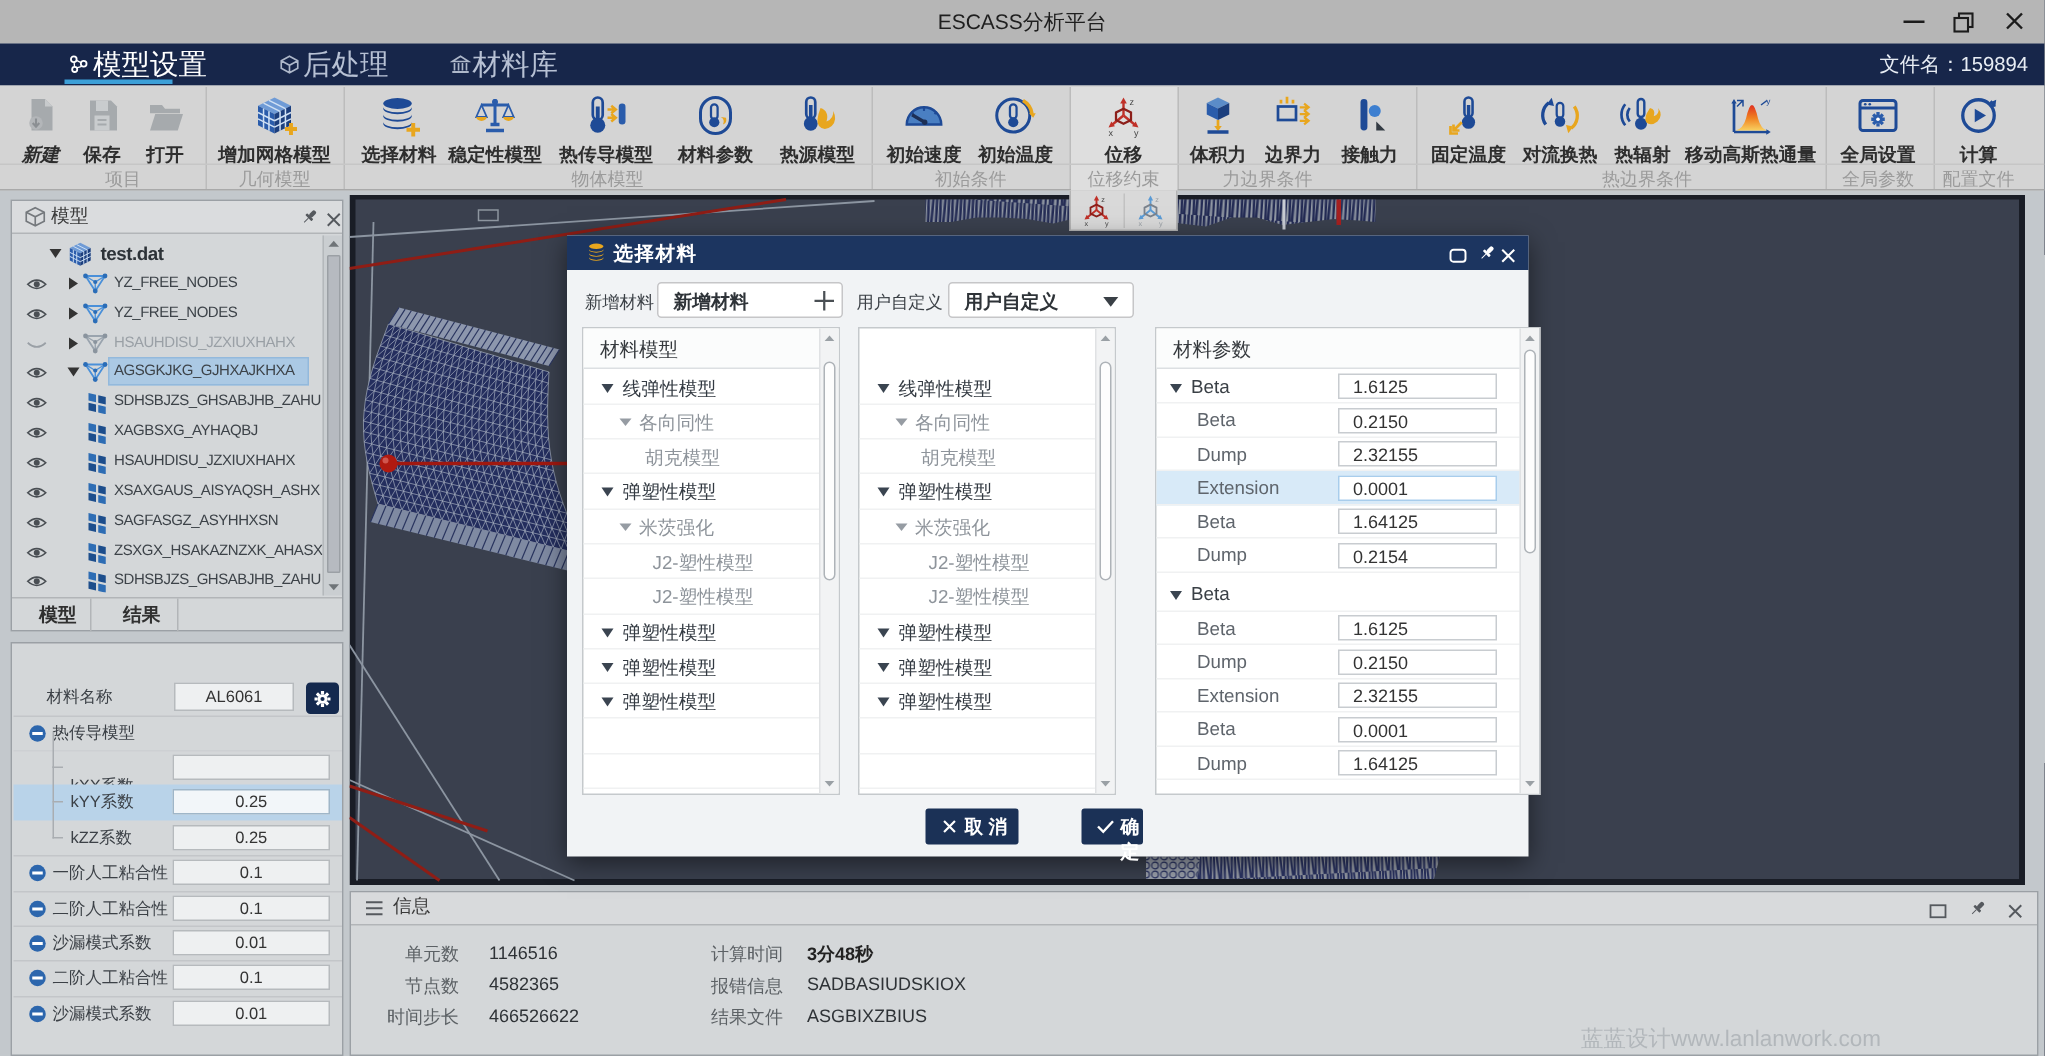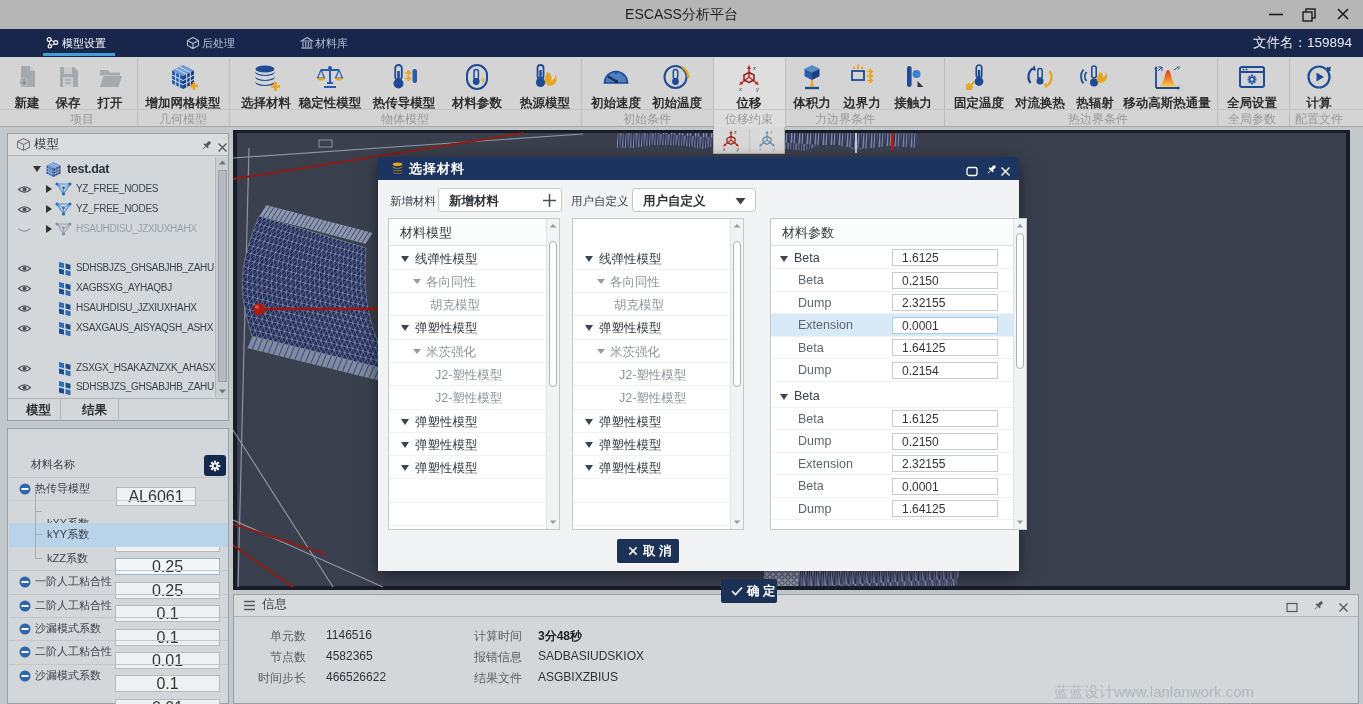"模型设置" .mtab { font-size: 11px -> 19px }
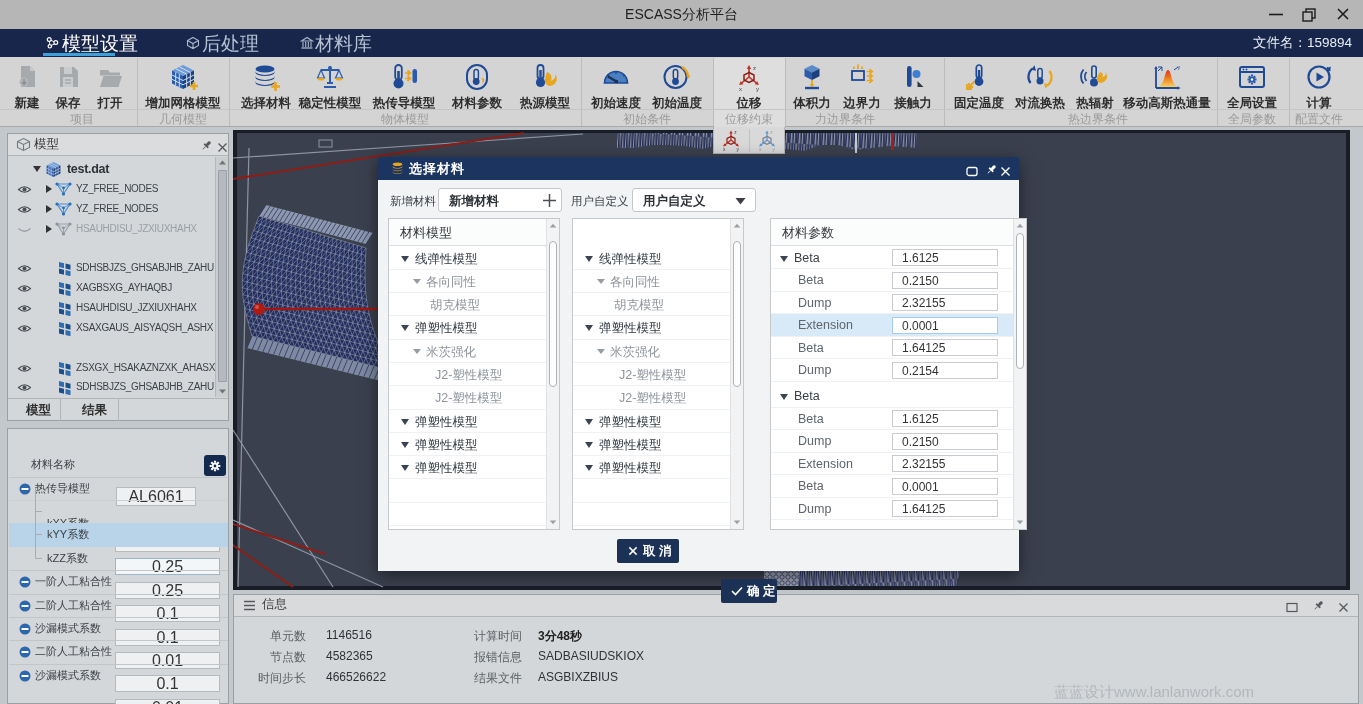"新建" div.abs { font-style: none -> italic }
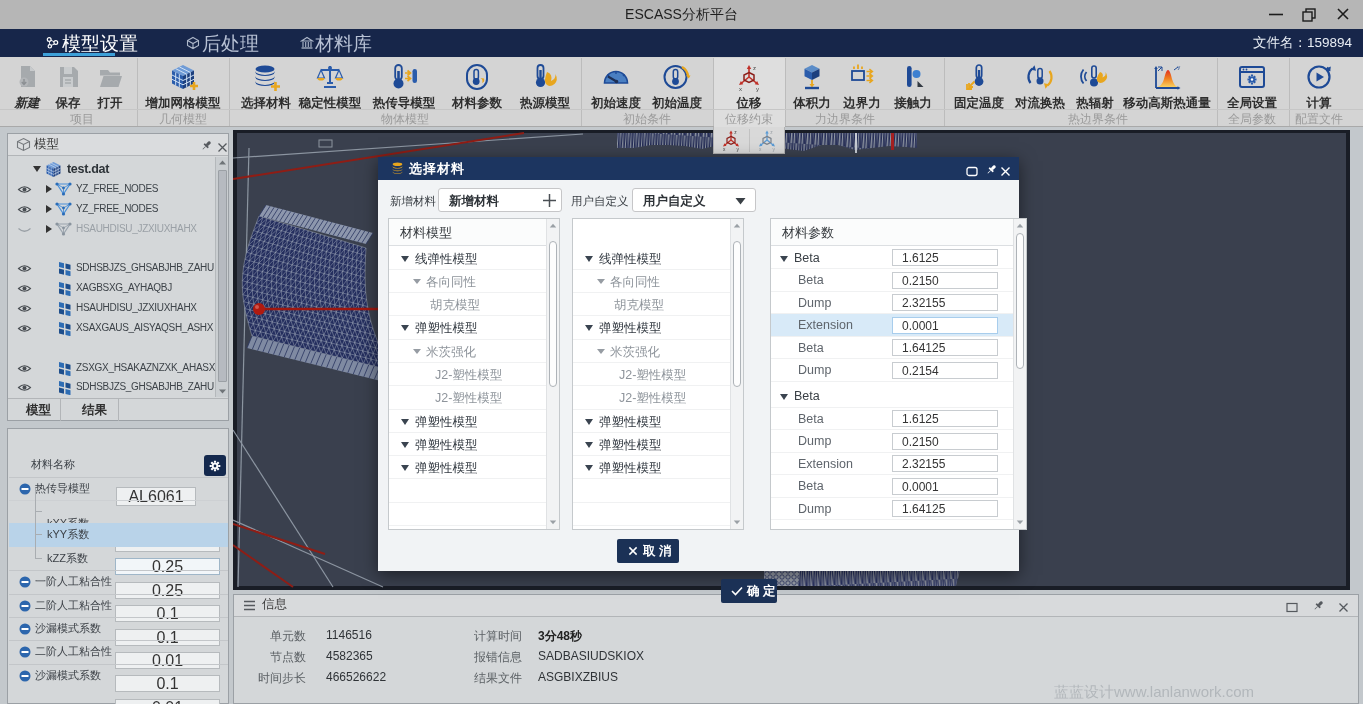"AGSGKJKG_GJHXAJKHXA" div.trow { html: none -> <div> <div></div> <svg> <path></path> <circle></circle> </svg> <svg> <path></path> </svg> <svg> <path></path> <path></path> <circle></circle> <circle></circle> <circle></circle> <circle></circle> </svg> <span>AGSGKJKG_GJHXAJKHXA</span> </div> }
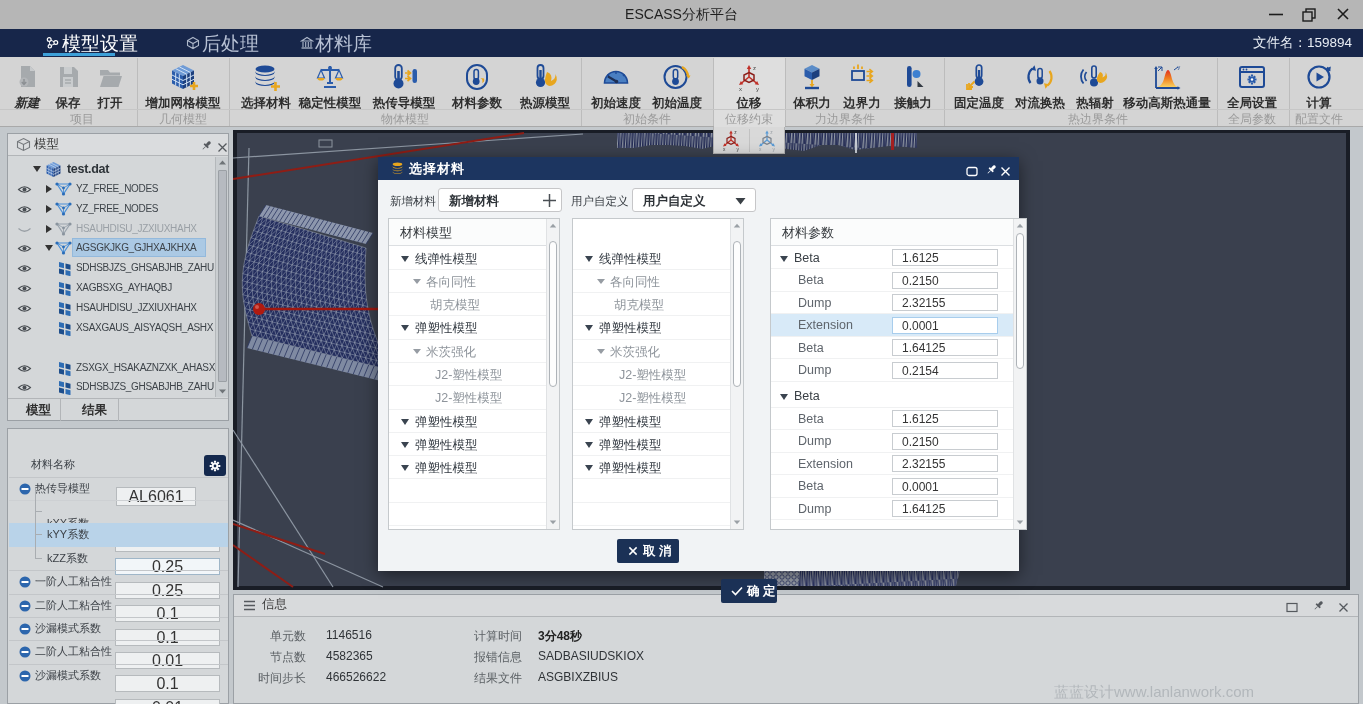"SAGFASGZ_ASYHHXSN" div.trow { html: none -> <div> <svg> <path></path> <circle></circle> </svg> <svg> <g> <path></path> <path></path> <path></path> <path></path> </g> </svg> <span>SAGFASGZ_ASYHHXSN</span> </div> }
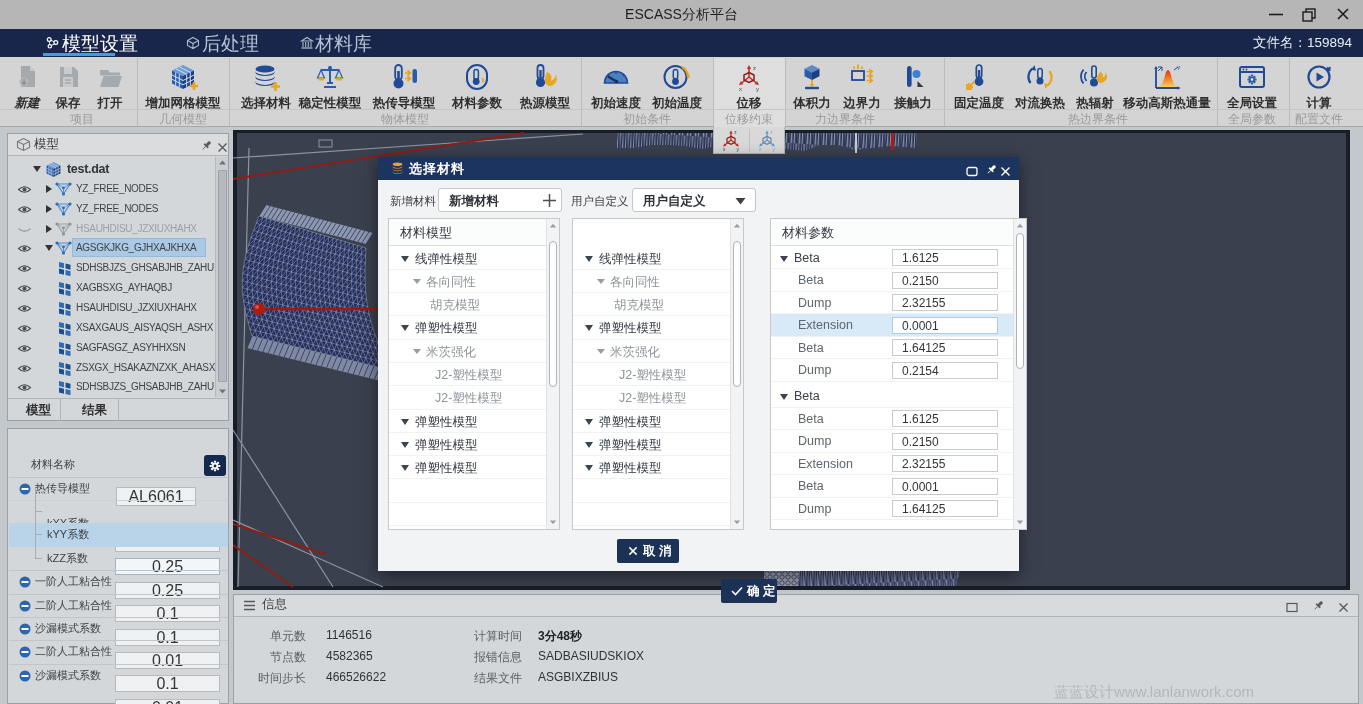"AL6061" .pinput { font-size: 16px -> 11px; margin-top: 32px -> none }
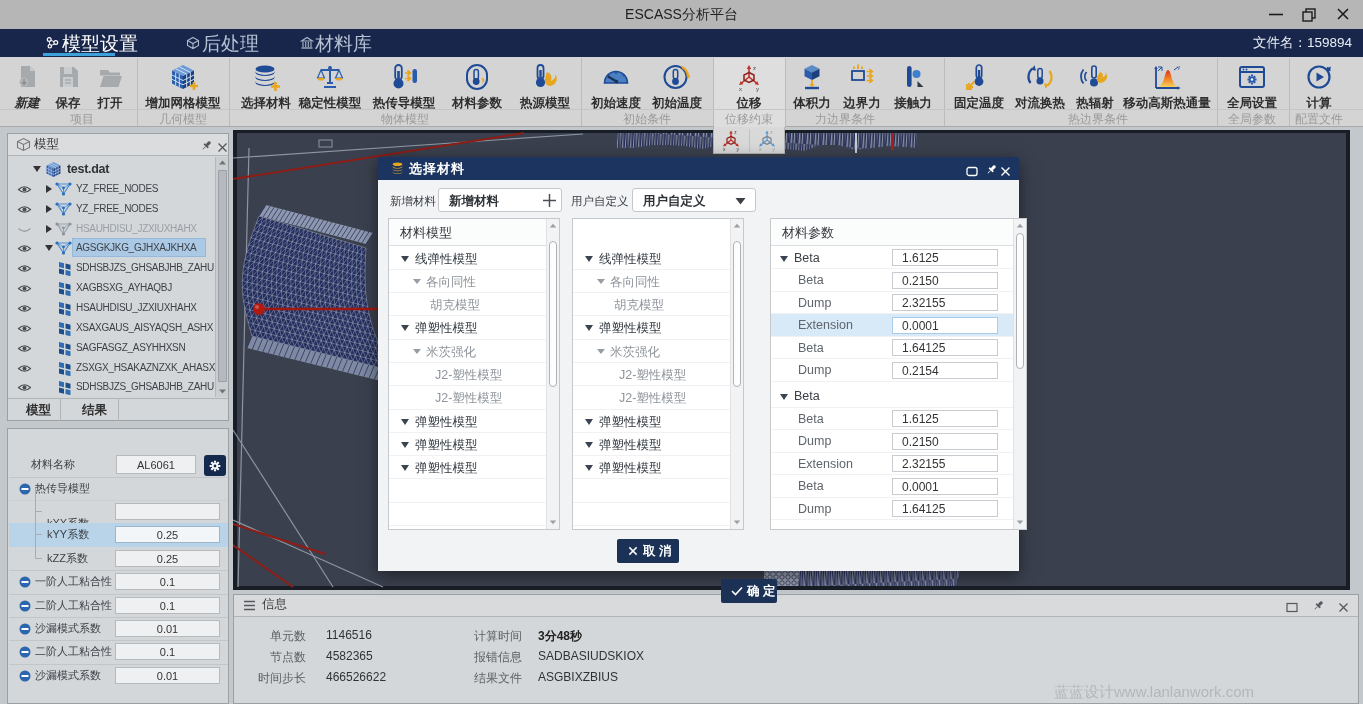"确 定" div.dbtn { margin-top: 40px -> none; width: 56px -> 41px }
